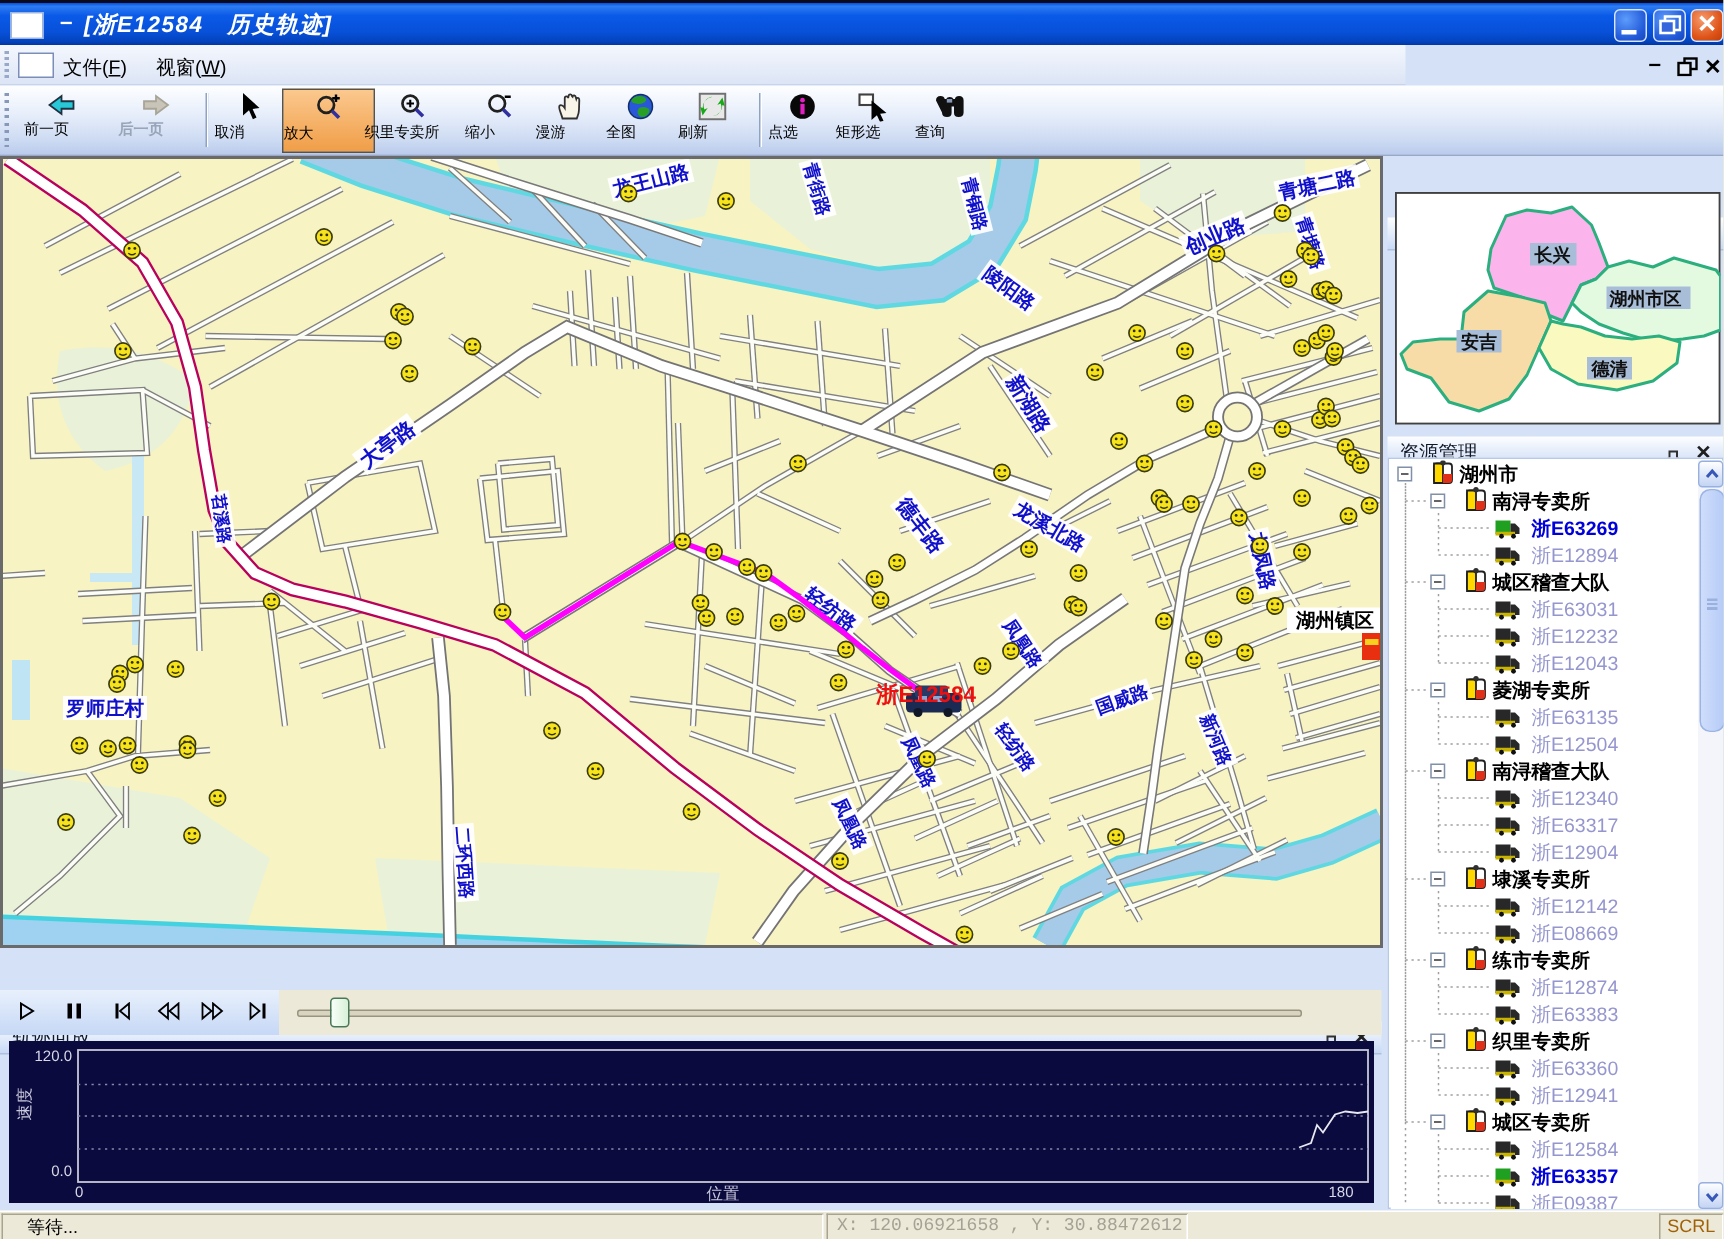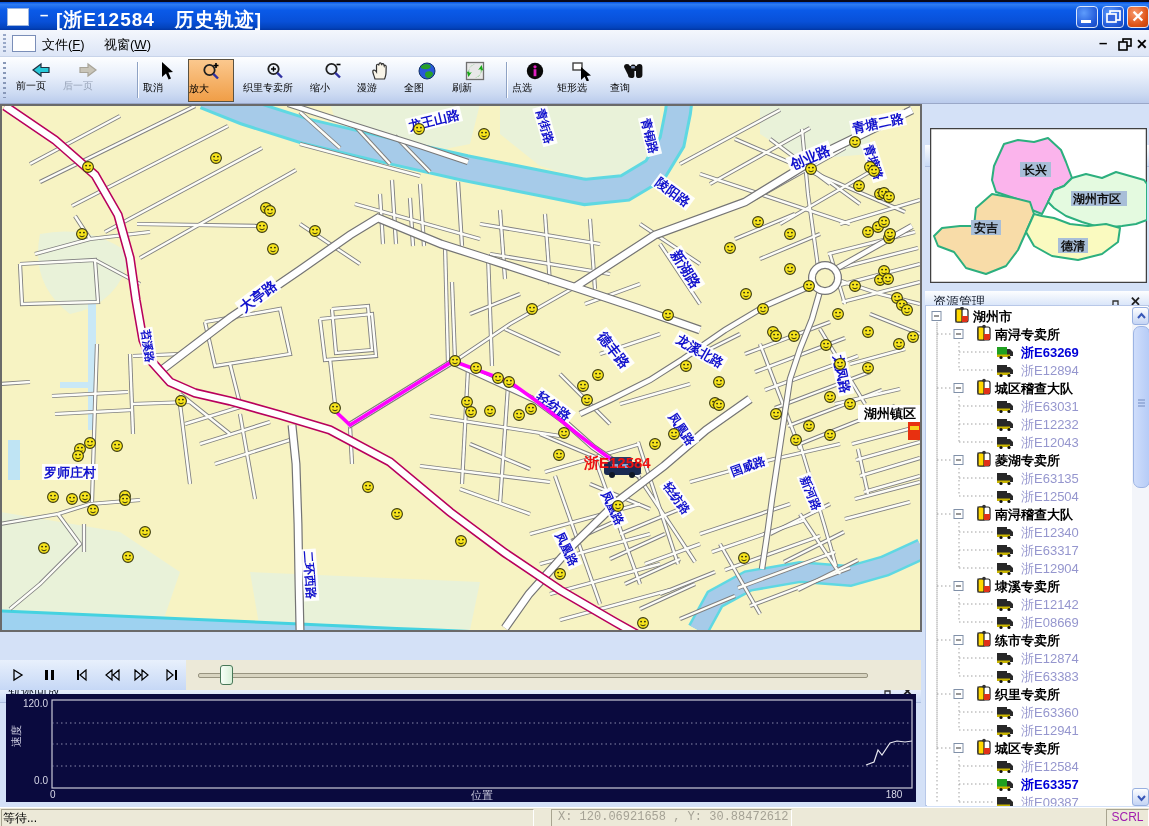"[浙E12584 历史轨迹]" #ttext { font-size: 19px -> 15px; font-style: none -> italic }
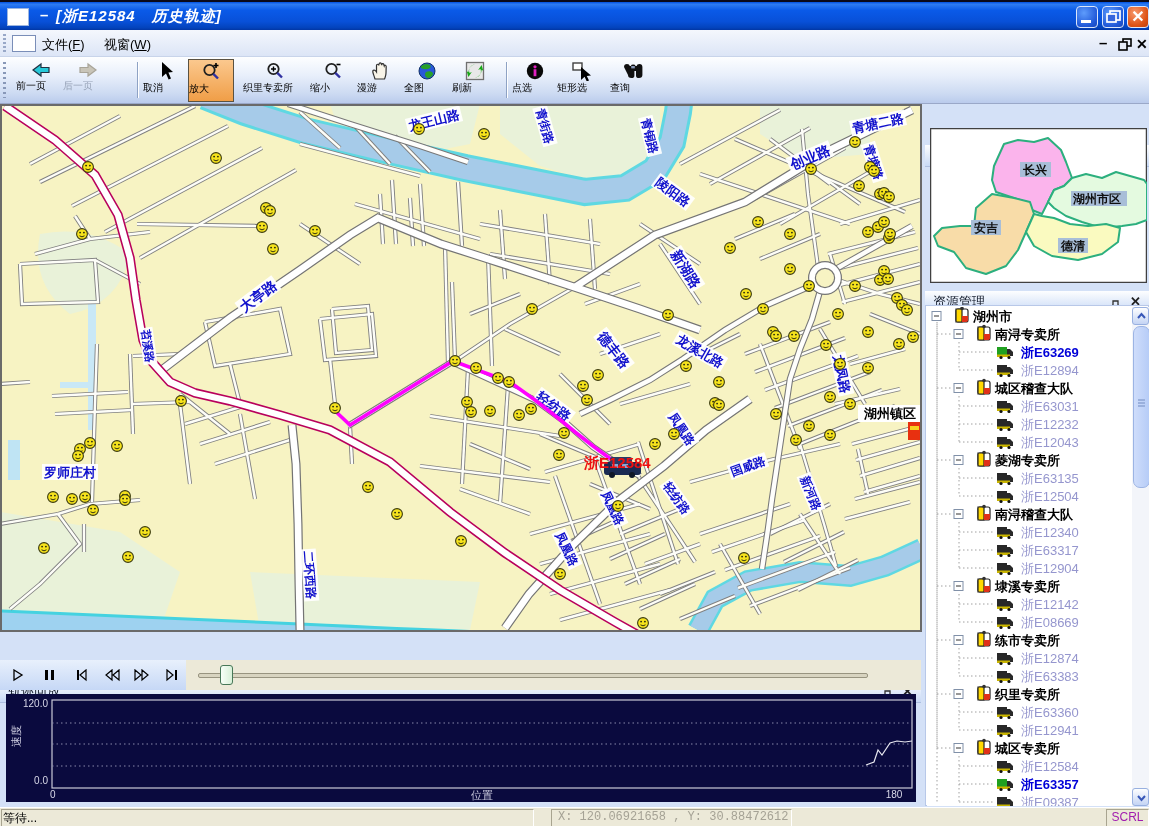"文件(F)" #menubar { width: 1149px -> 937px }
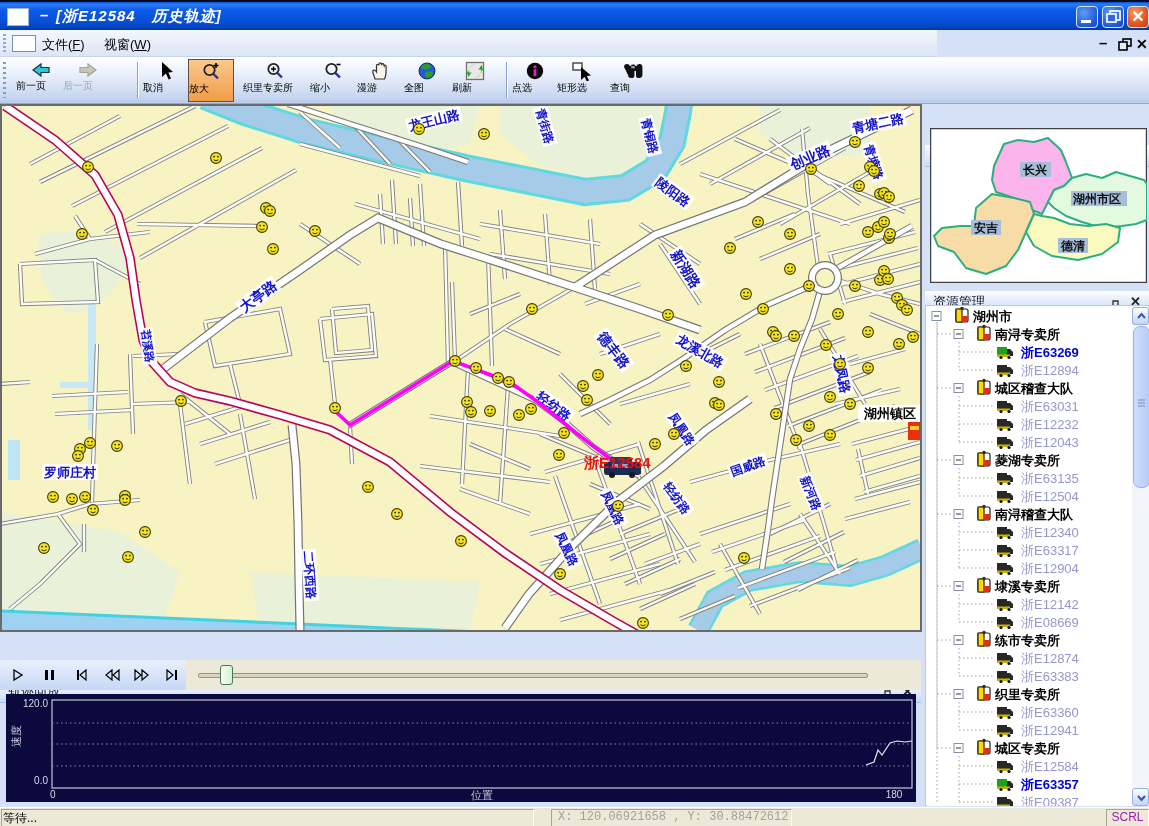"后一页" div.tbtn { font-weight: none -> bold; left: 63px -> 79px }
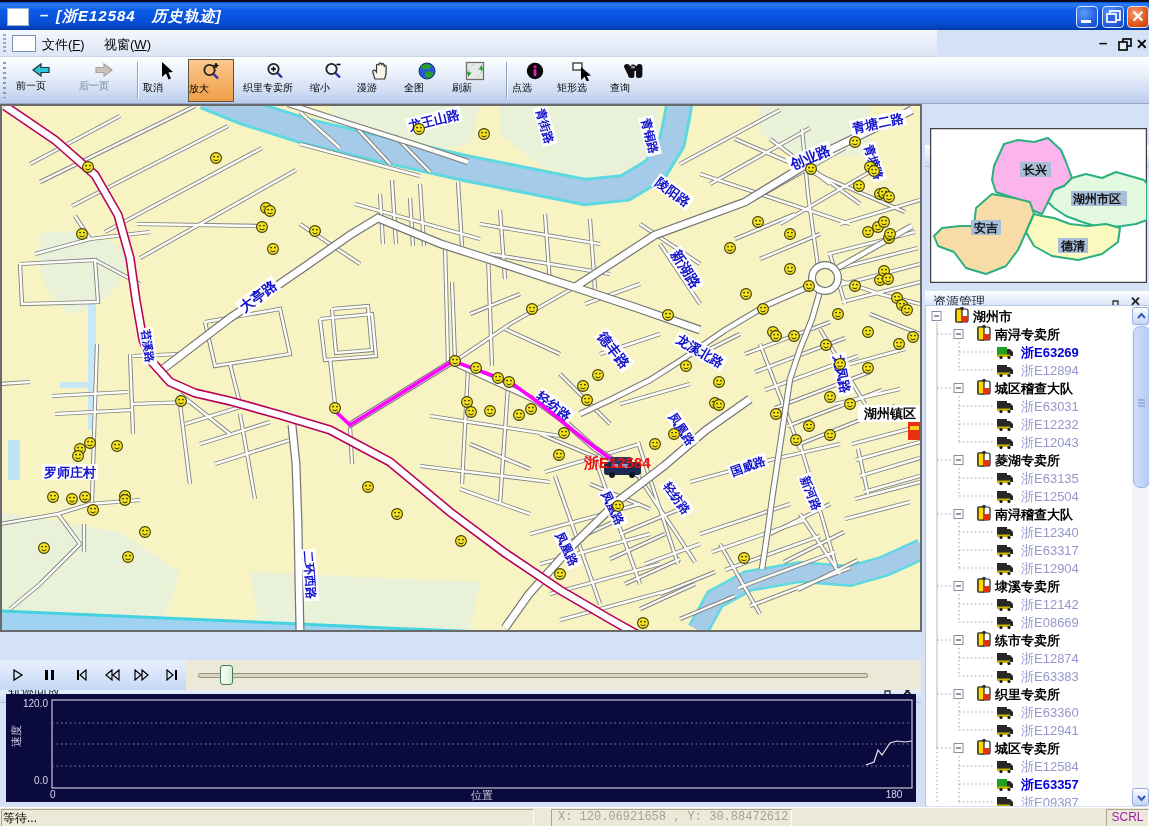"放大" div.tbtn { width: 46px -> 62px }
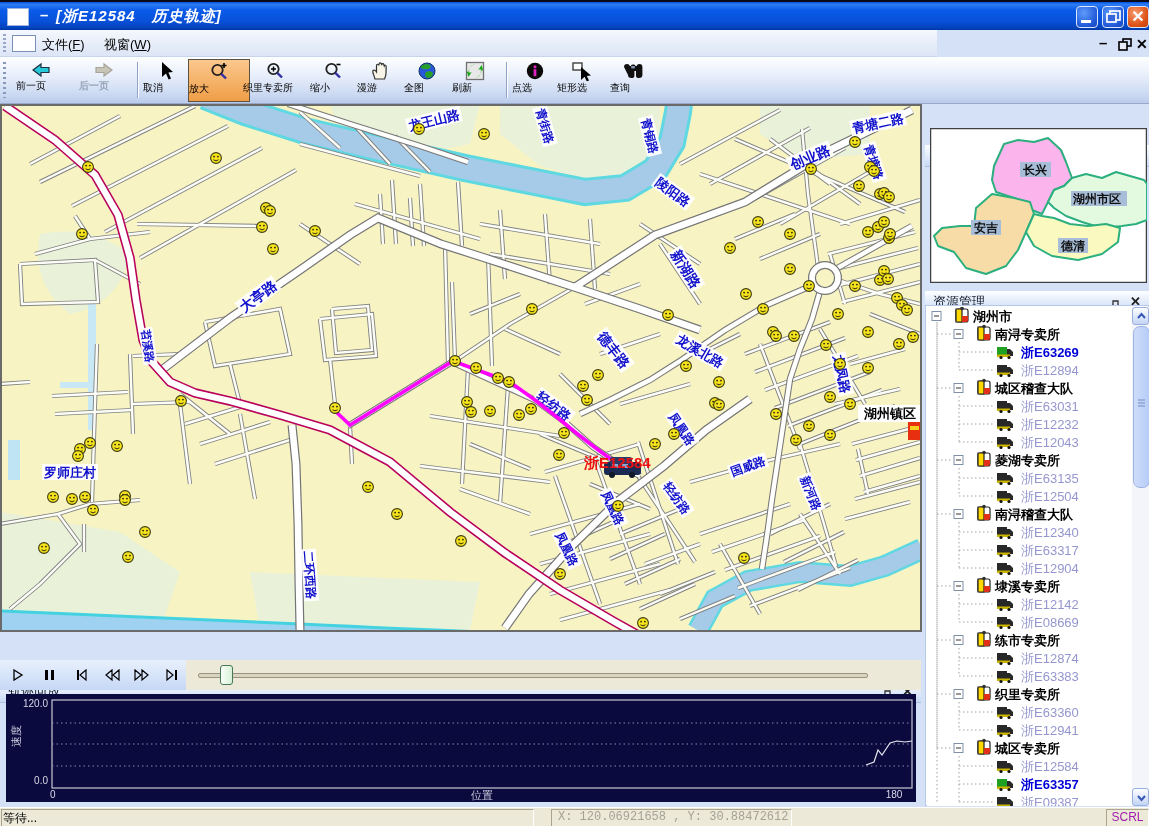"等待..." div.abs { padding-left: 1px -> 16px }
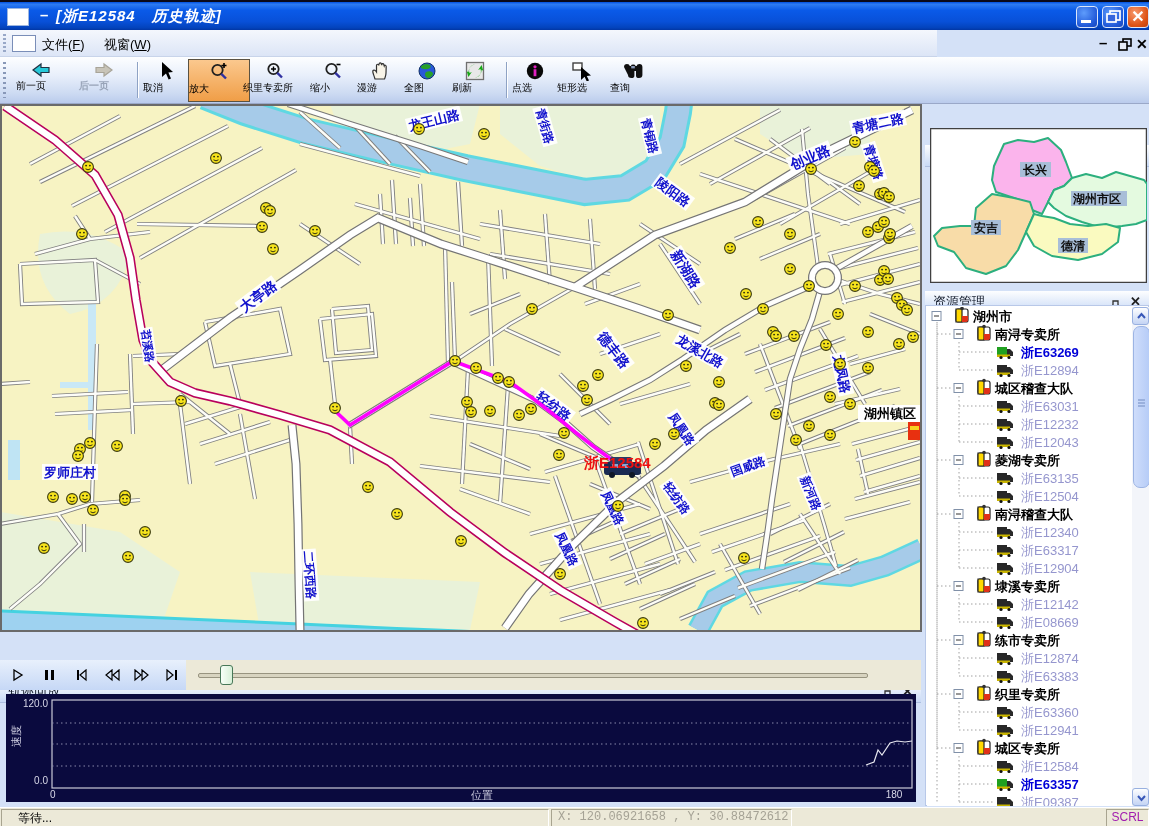"SCRL" div.abs { color: #a21caf -> #a16207 }
